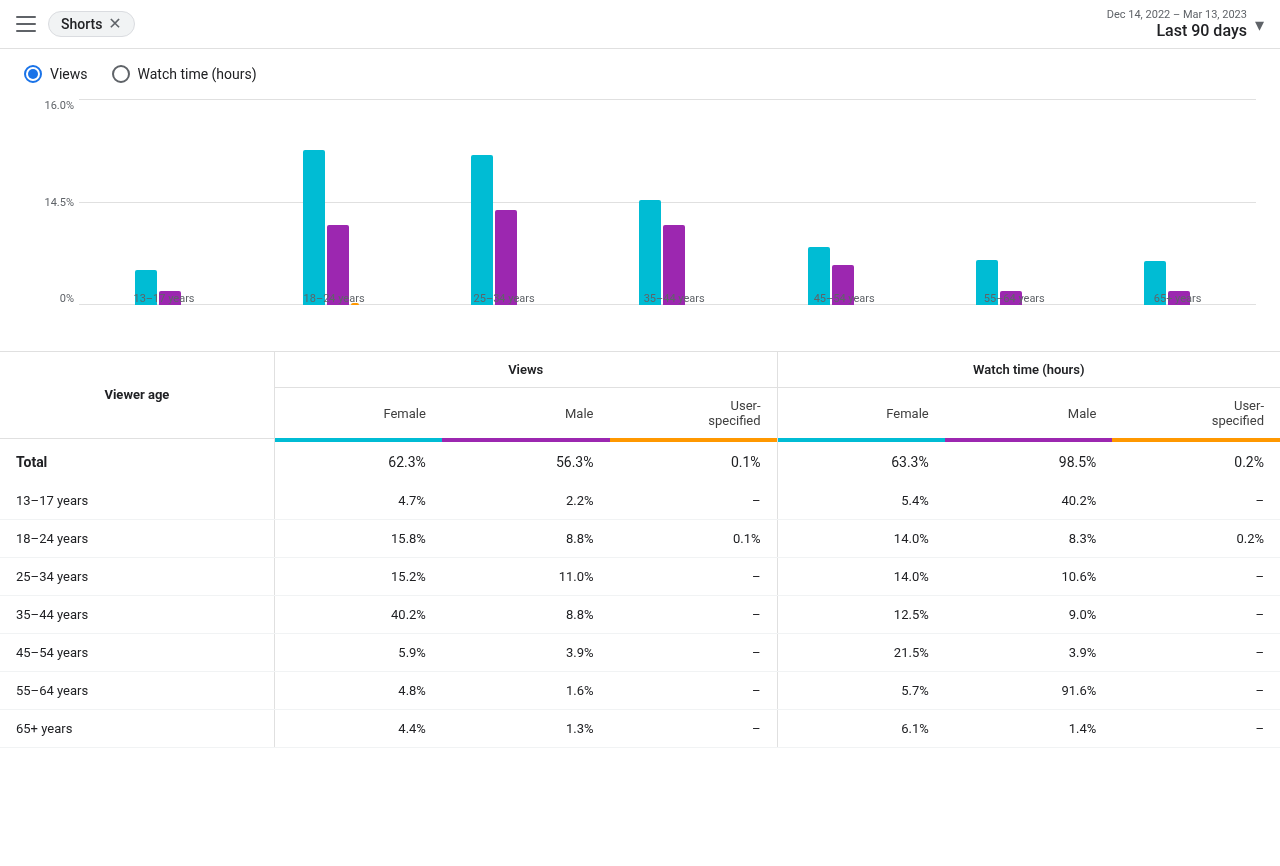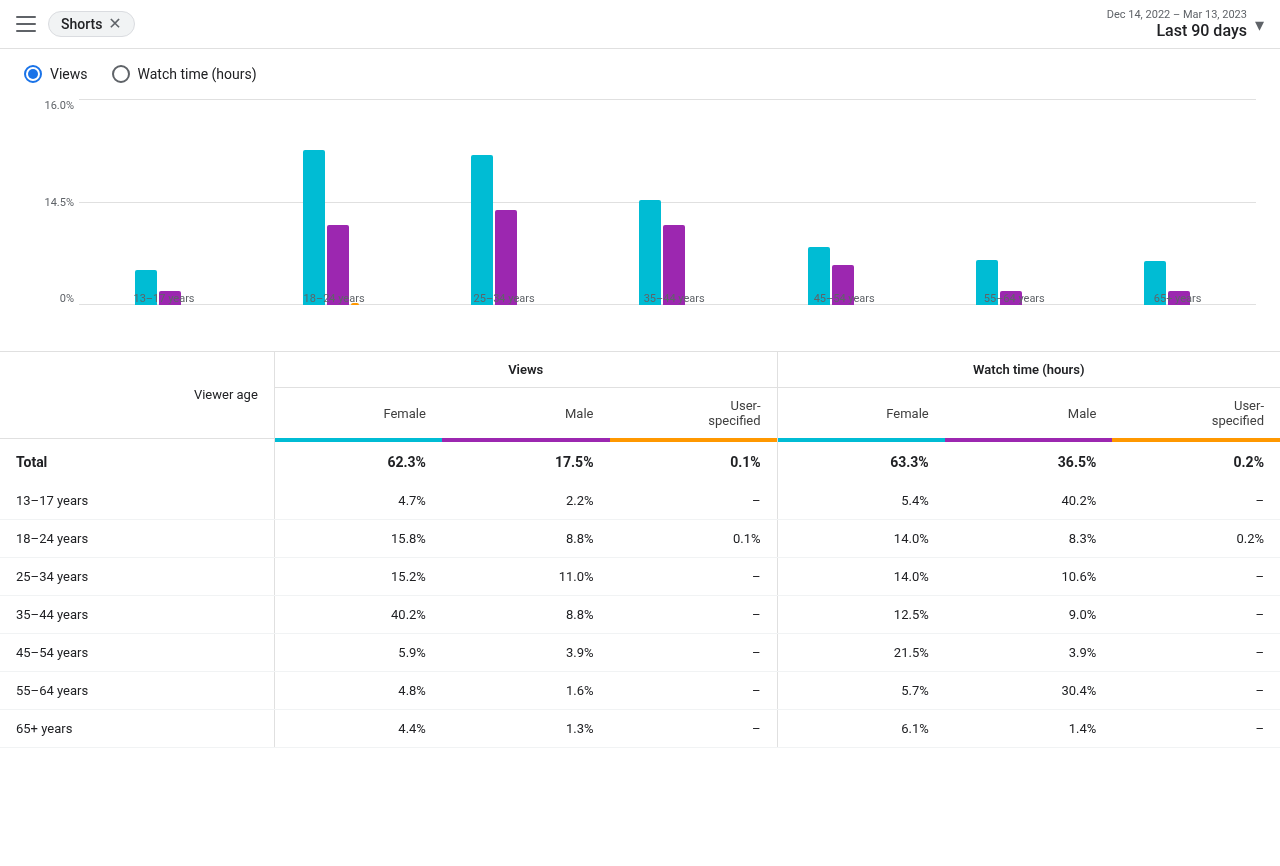"Viewer age" .viewer-age-header { font-weight: 400 -> 700; text-align: right -> center }
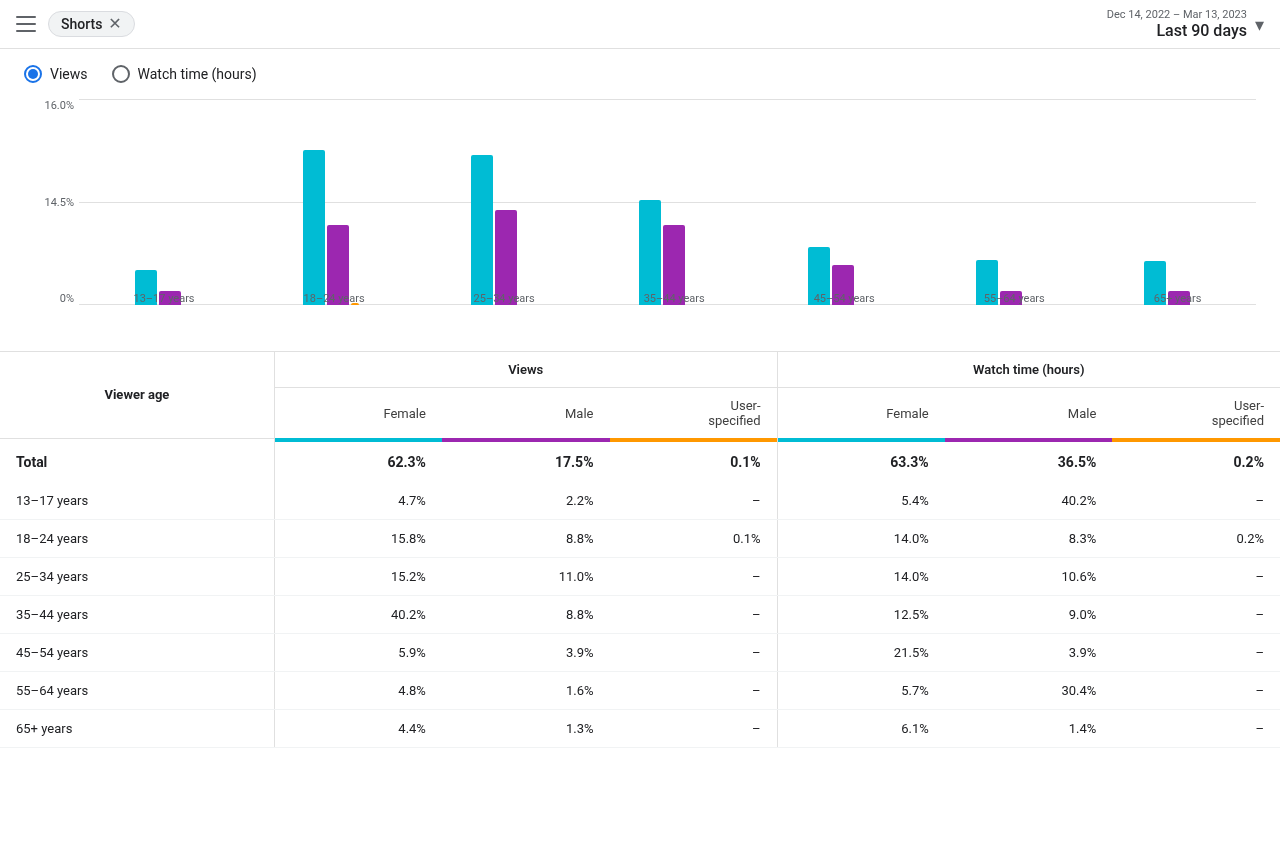"62.3%" .total-row td { font-weight: 700 -> 400 }
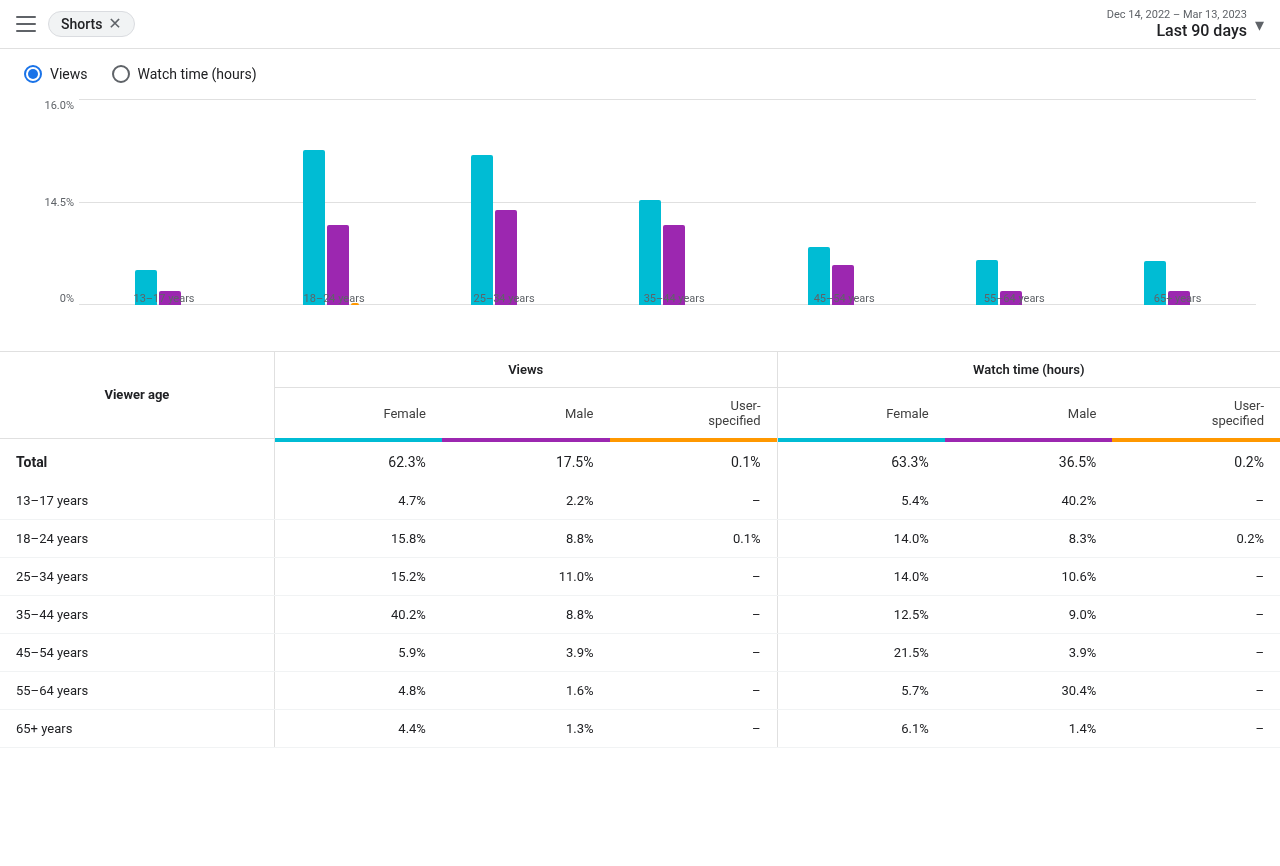"17.5%" td { text: 17.5% -> 56.3% }
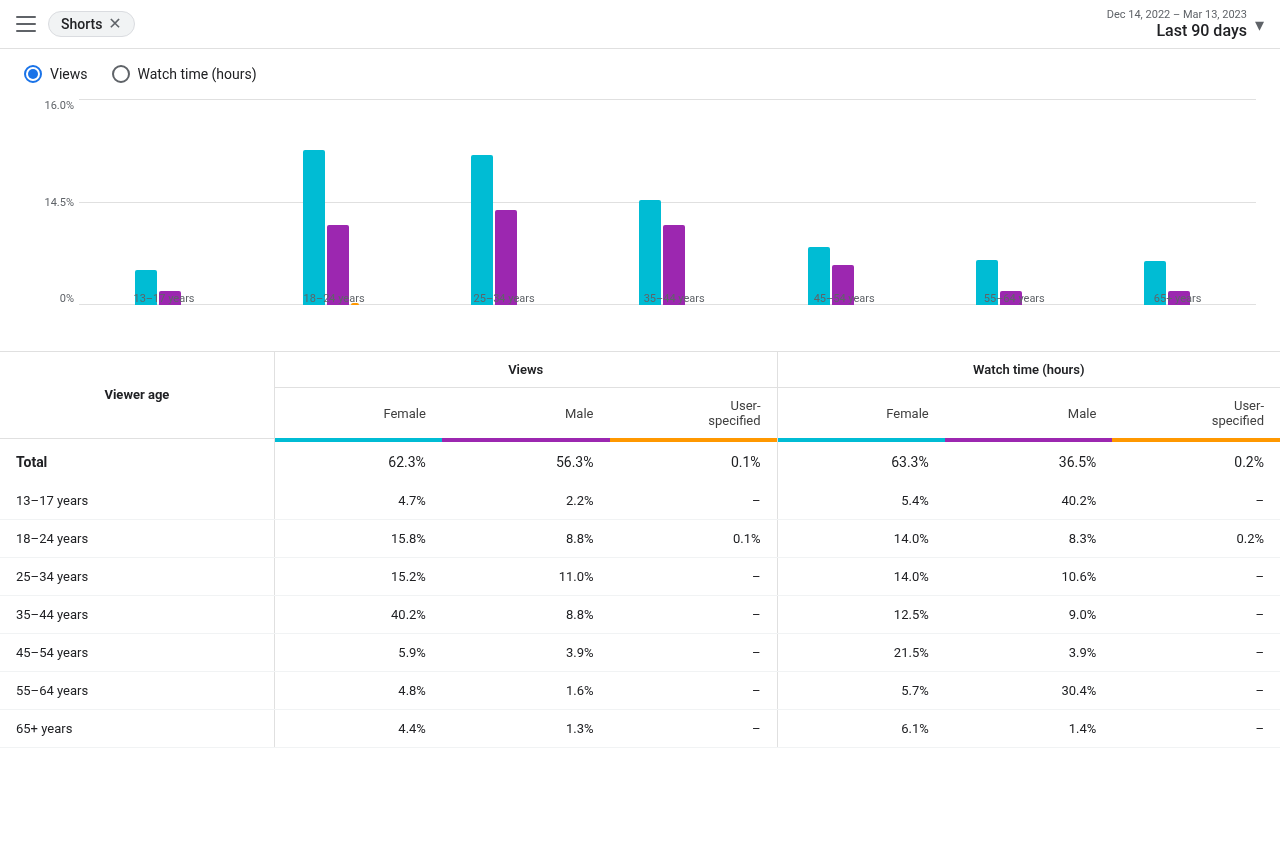"36.5%" td { text: 36.5% -> 98.5% }
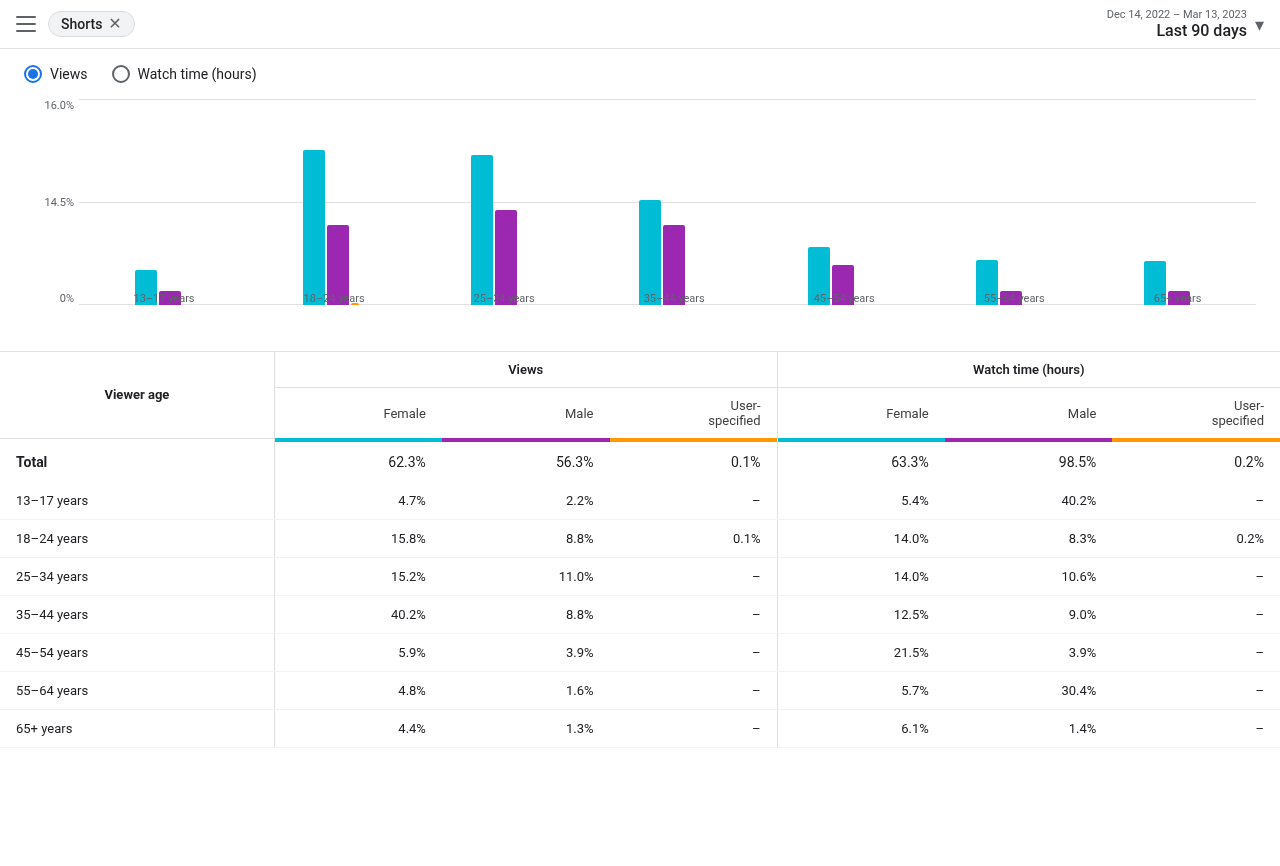"30.4%" td { text: 30.4% -> 91.6% }
